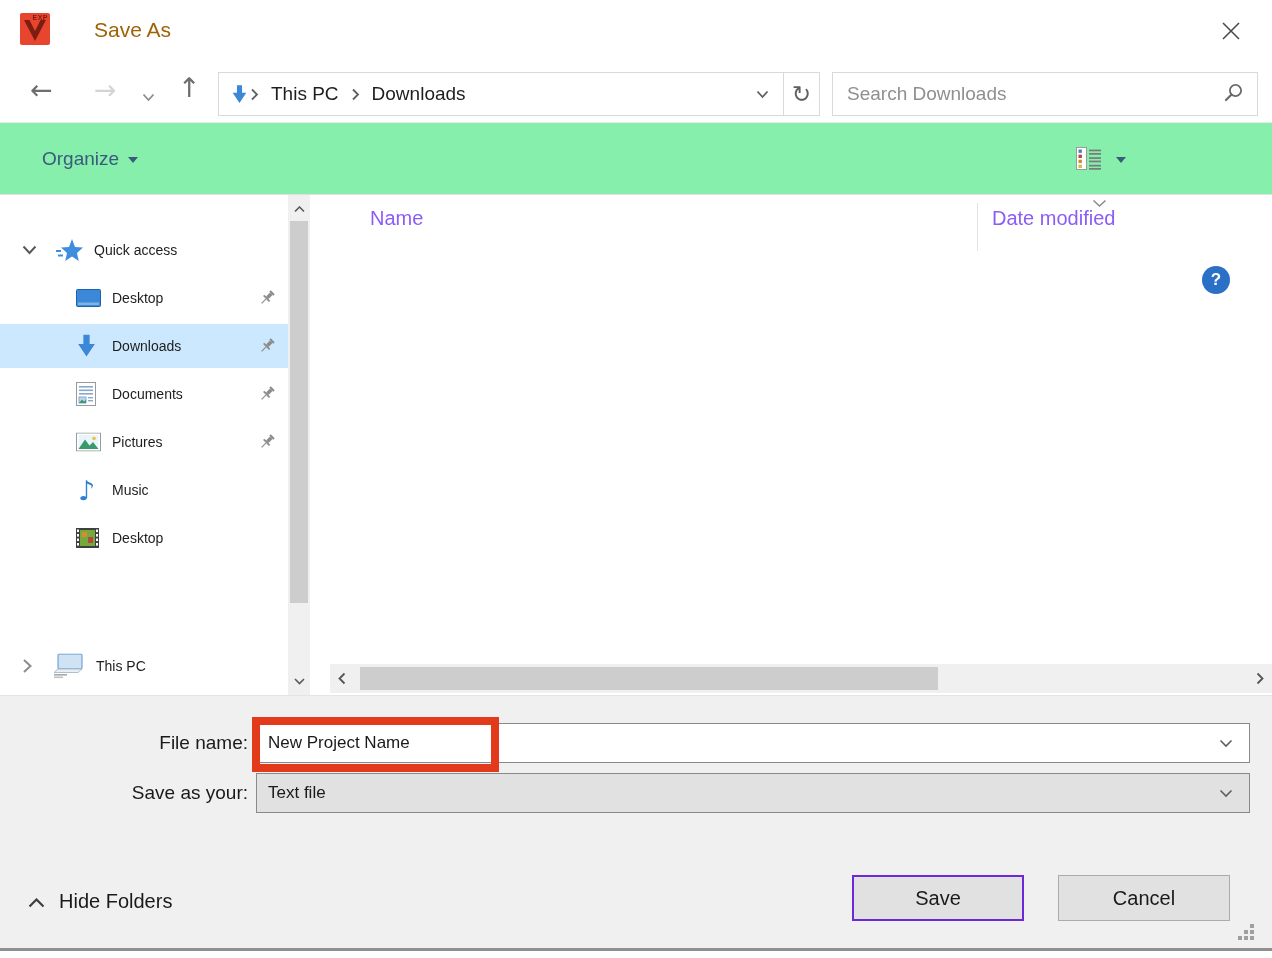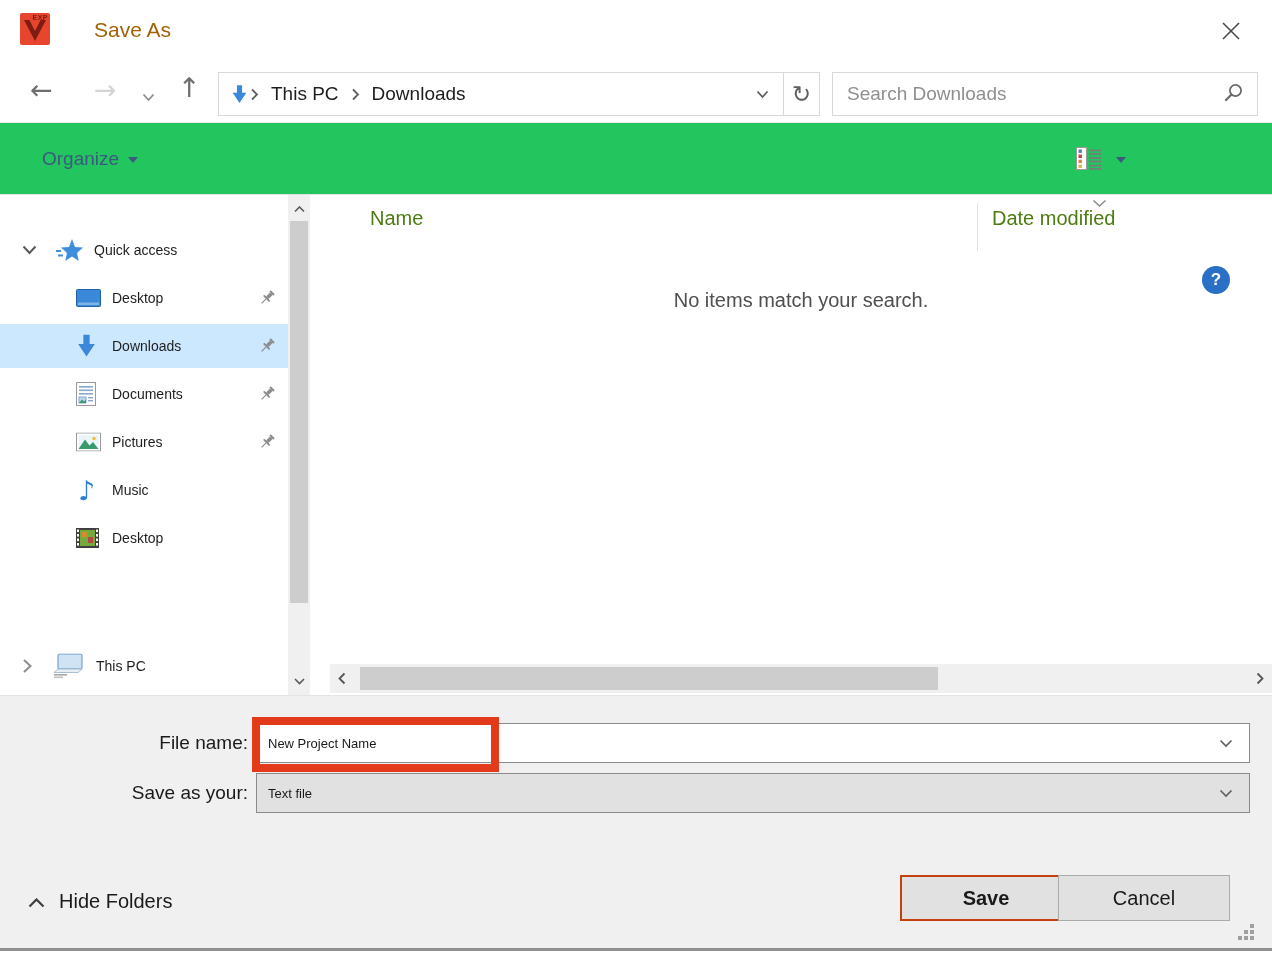"Organize" .toolbar { background: #22c55e -> #86efac }
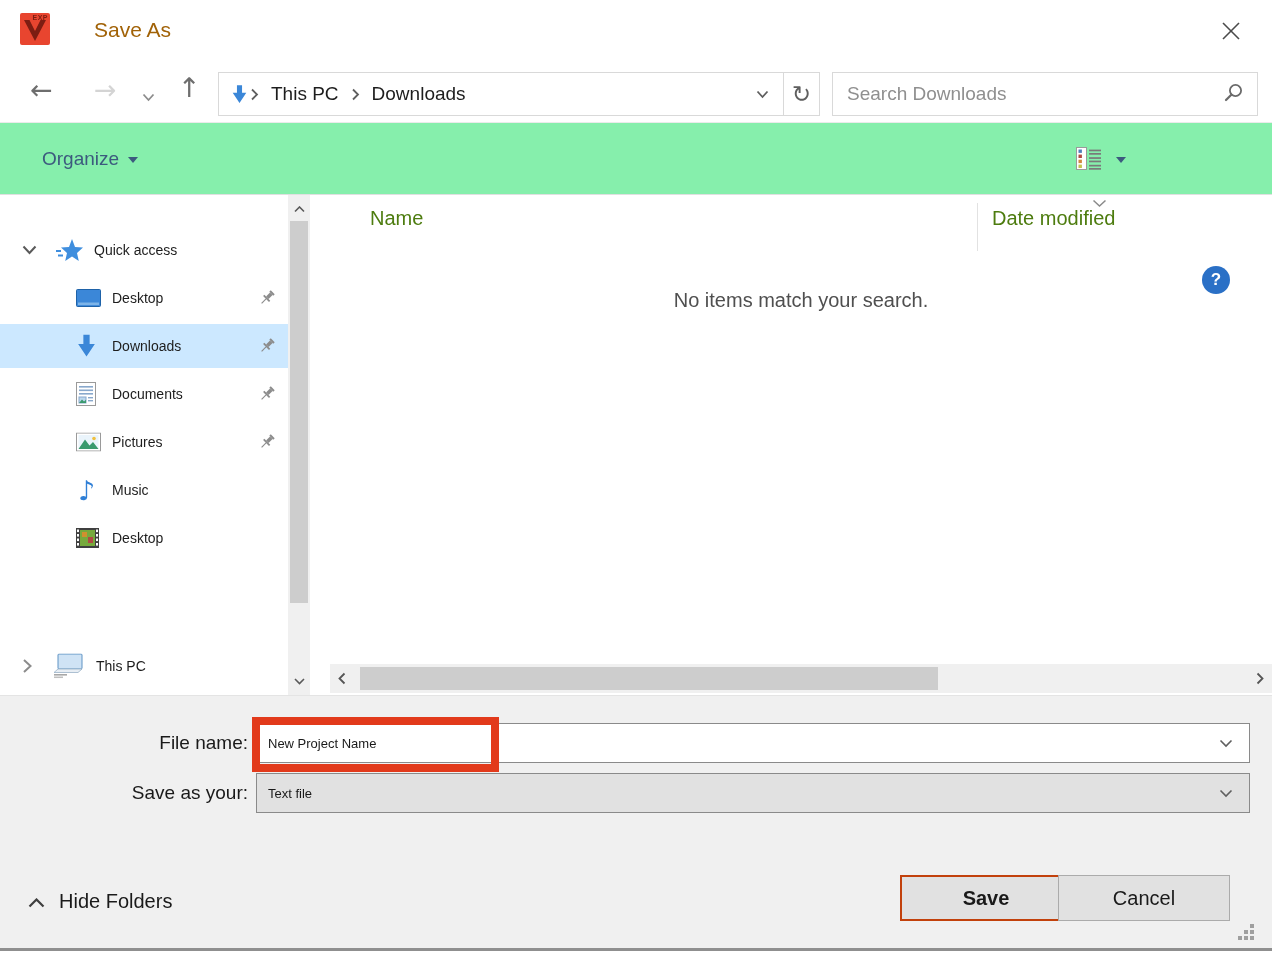"Name" .col-hdr { color: #4d7c0f -> #8b5cf6 }
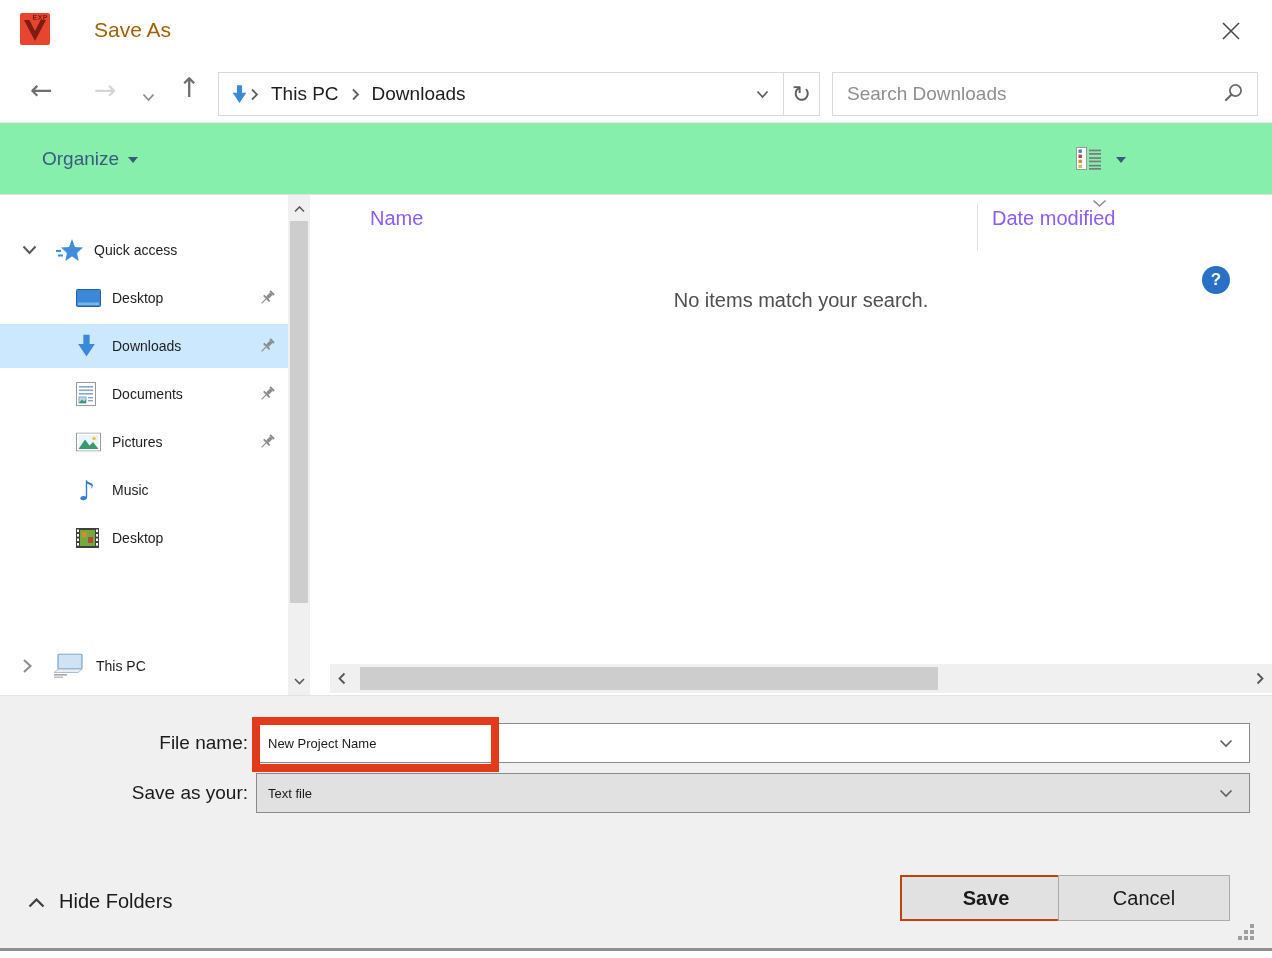"No items match your search." div.empty-msg { html: <div>No items match your search.</div> -> none }
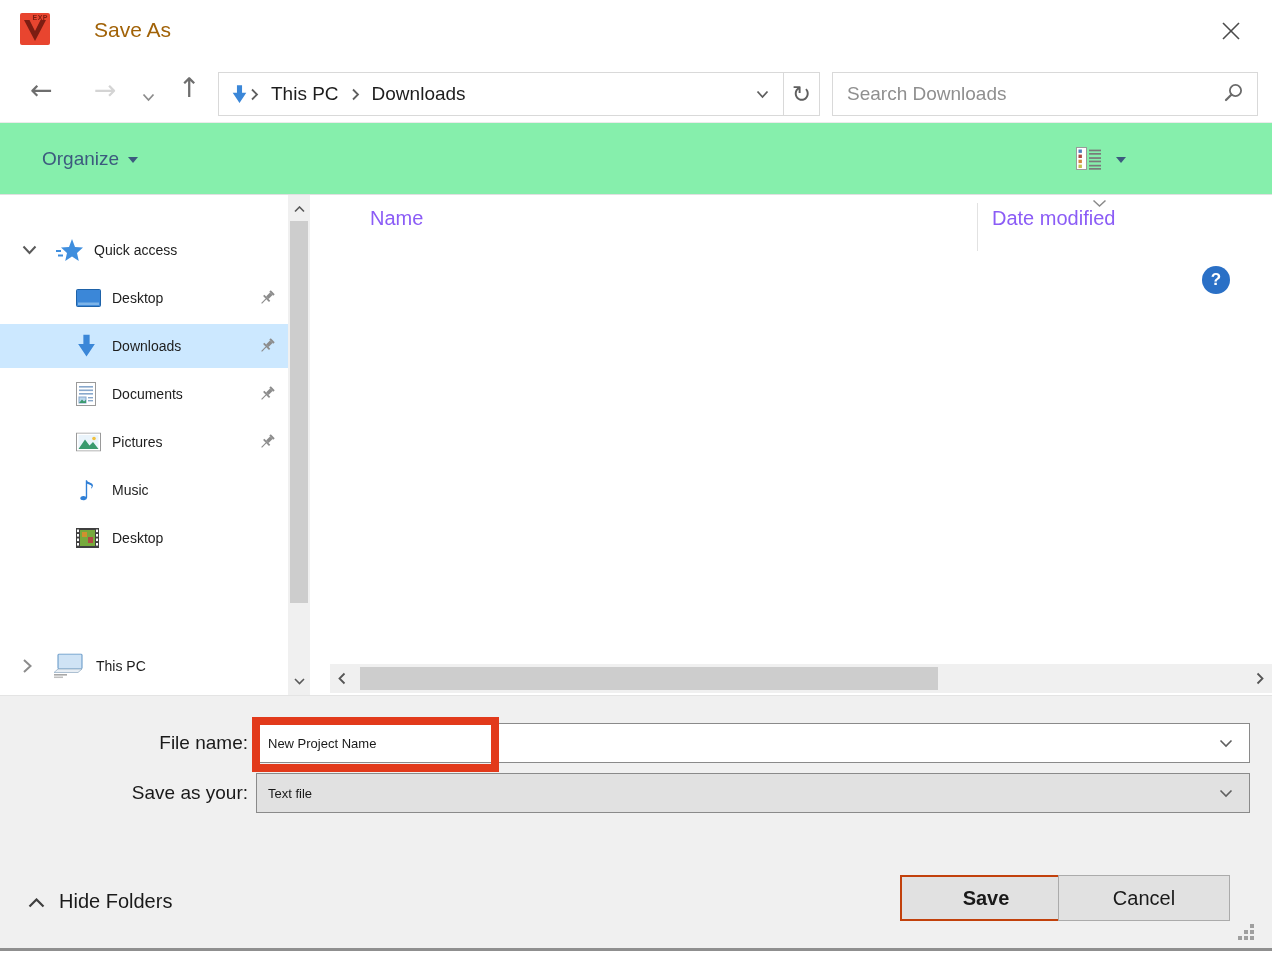"New Project Name" .field { font-size: 13px -> 17px }
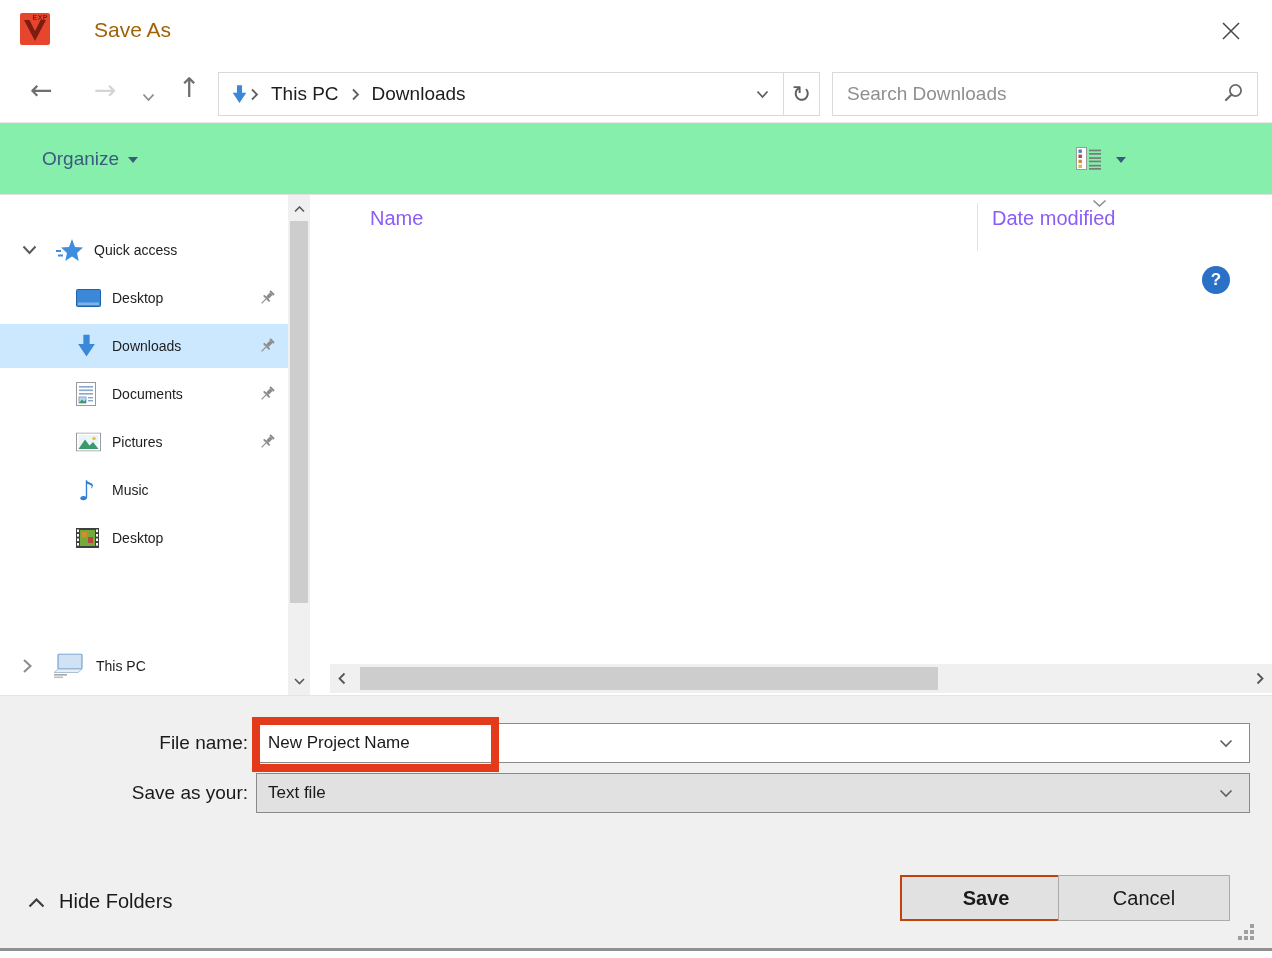"Save" .btn-save { border: 2px solid #c2410c -> 2px solid #6d28d9; font-weight: bold -> none; left: 900px -> 852px }
